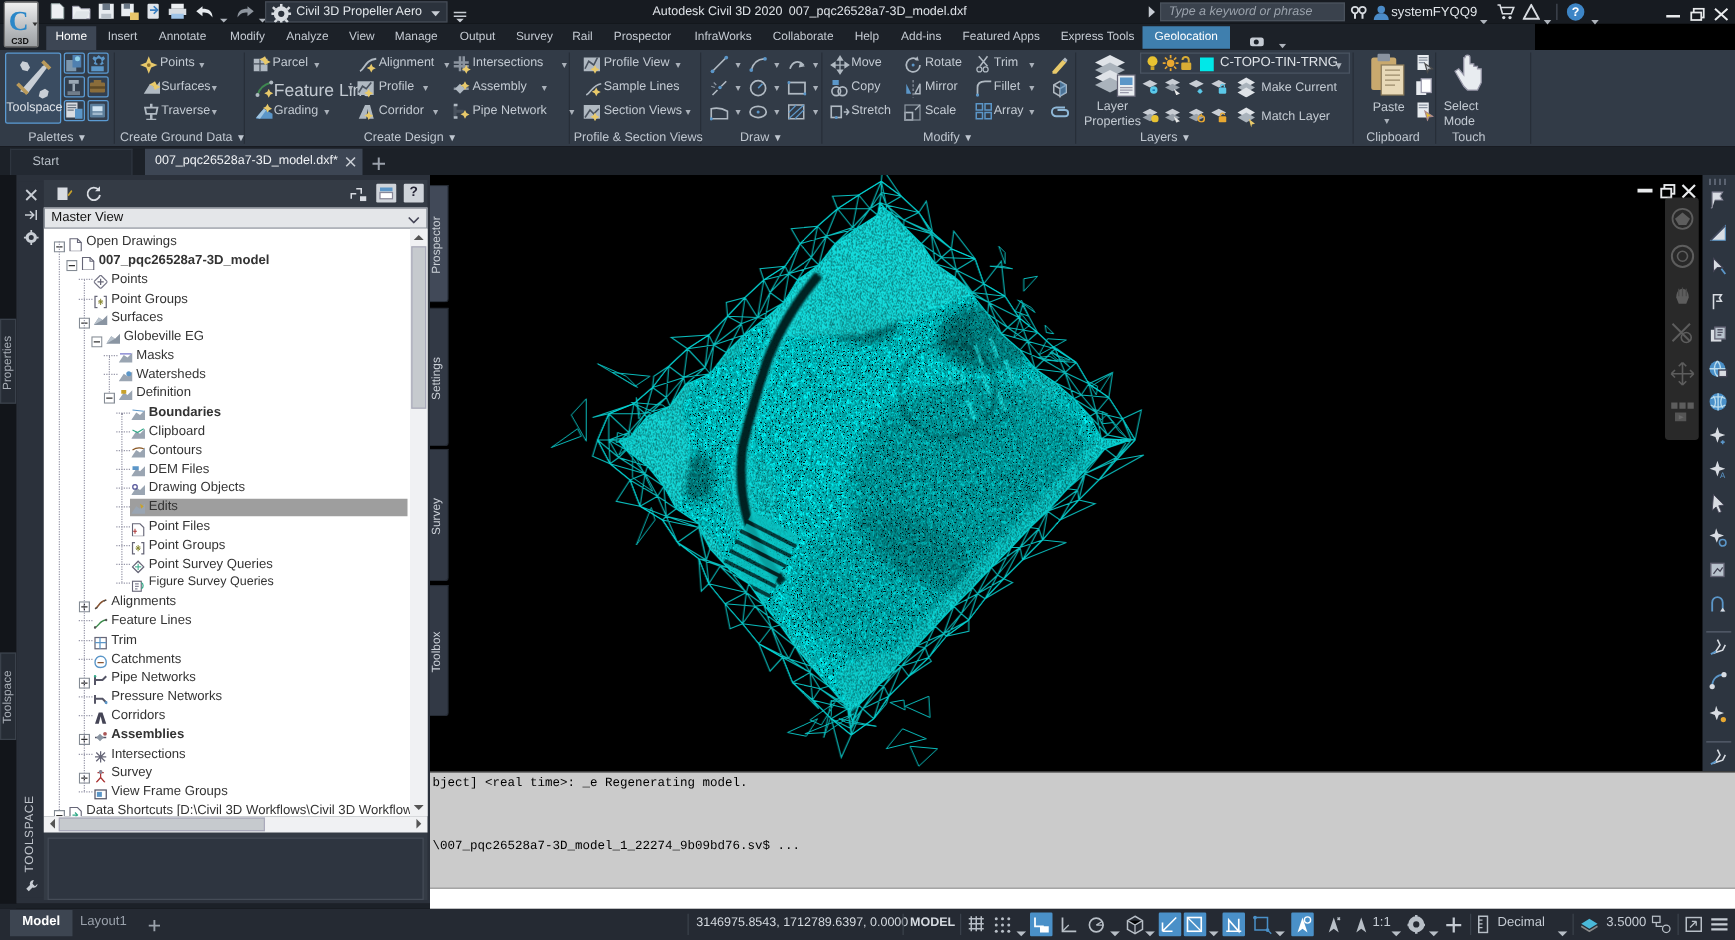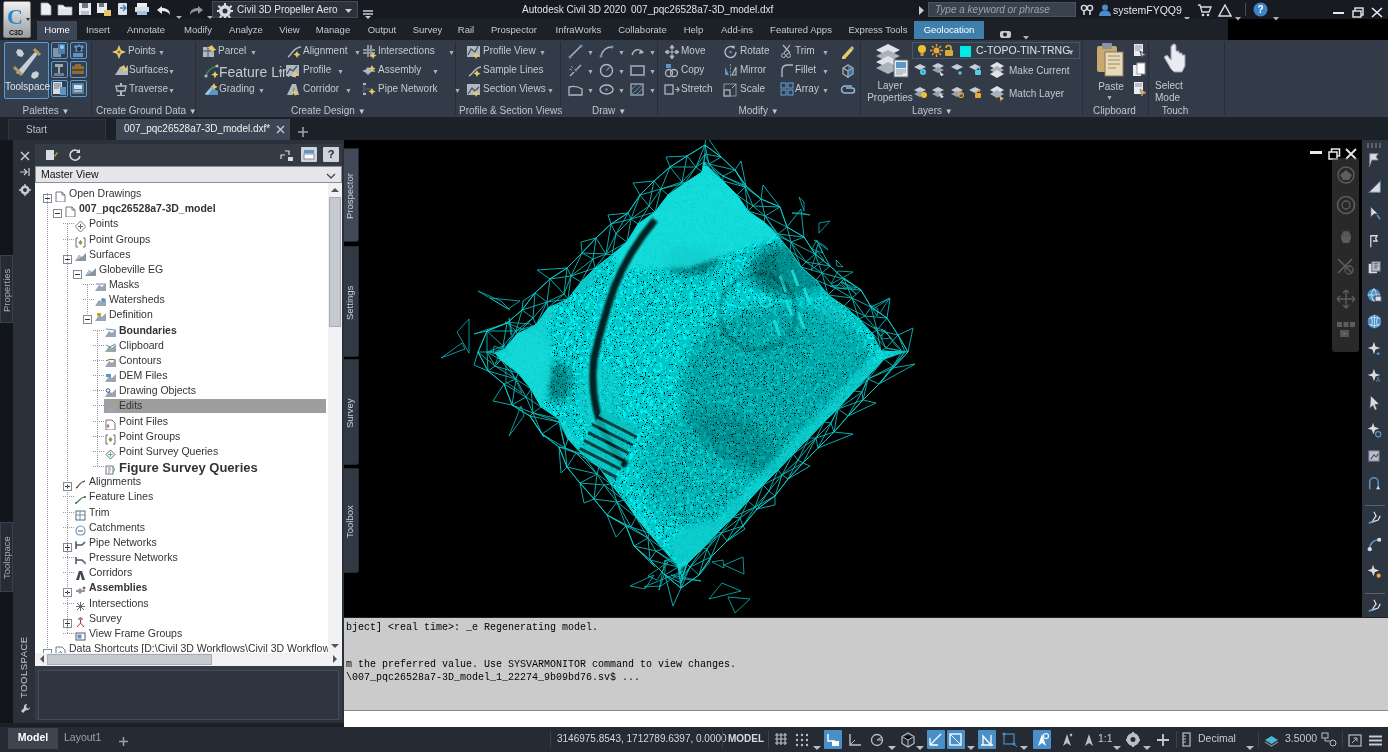"Figure Survey Queries" div.t { font-size: 13px -> 10px; font-weight: bold -> normal }
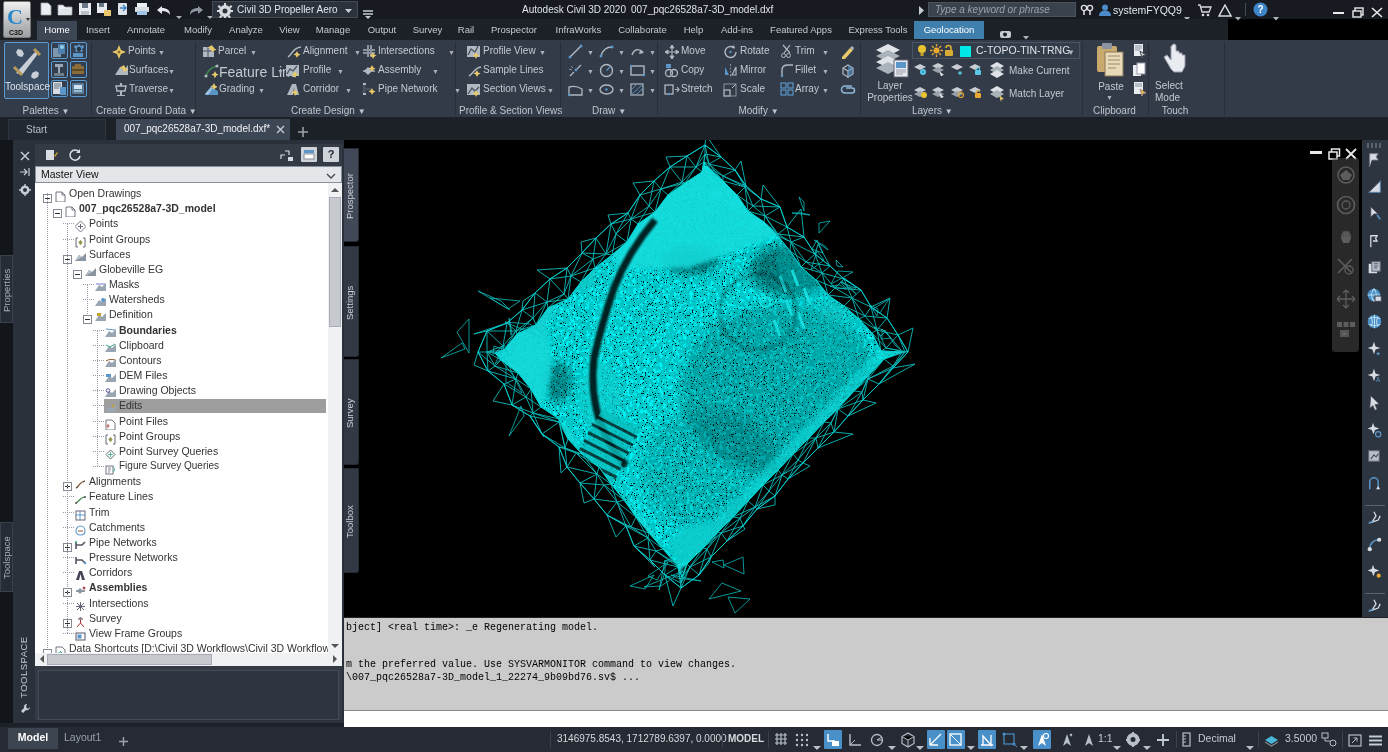"m the preferred value. Use" div.t { html: <div>m the preferred value. Use SYSVARMONITOR command to view changes.</div> -> none }
